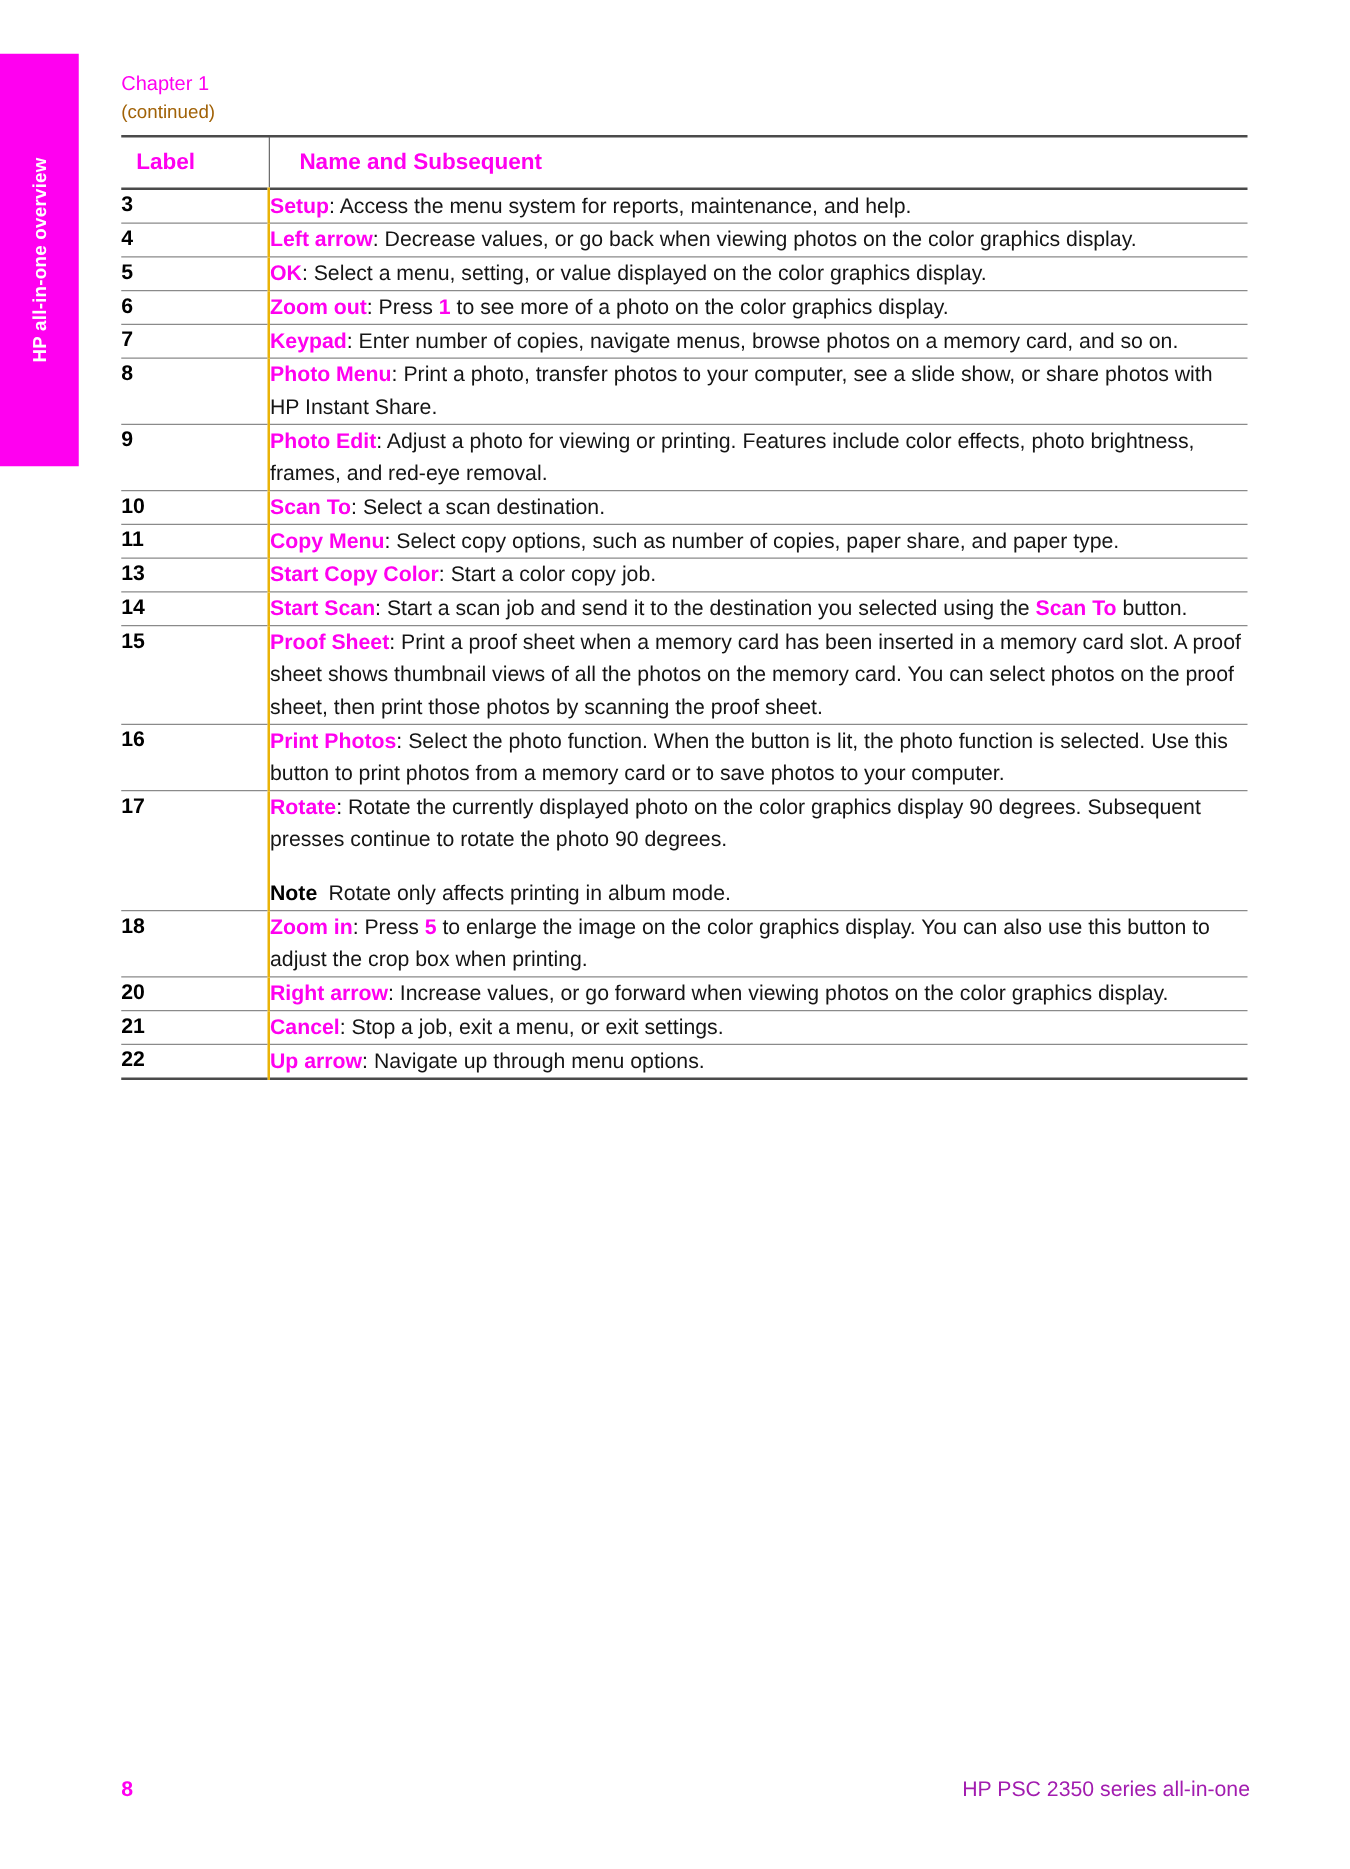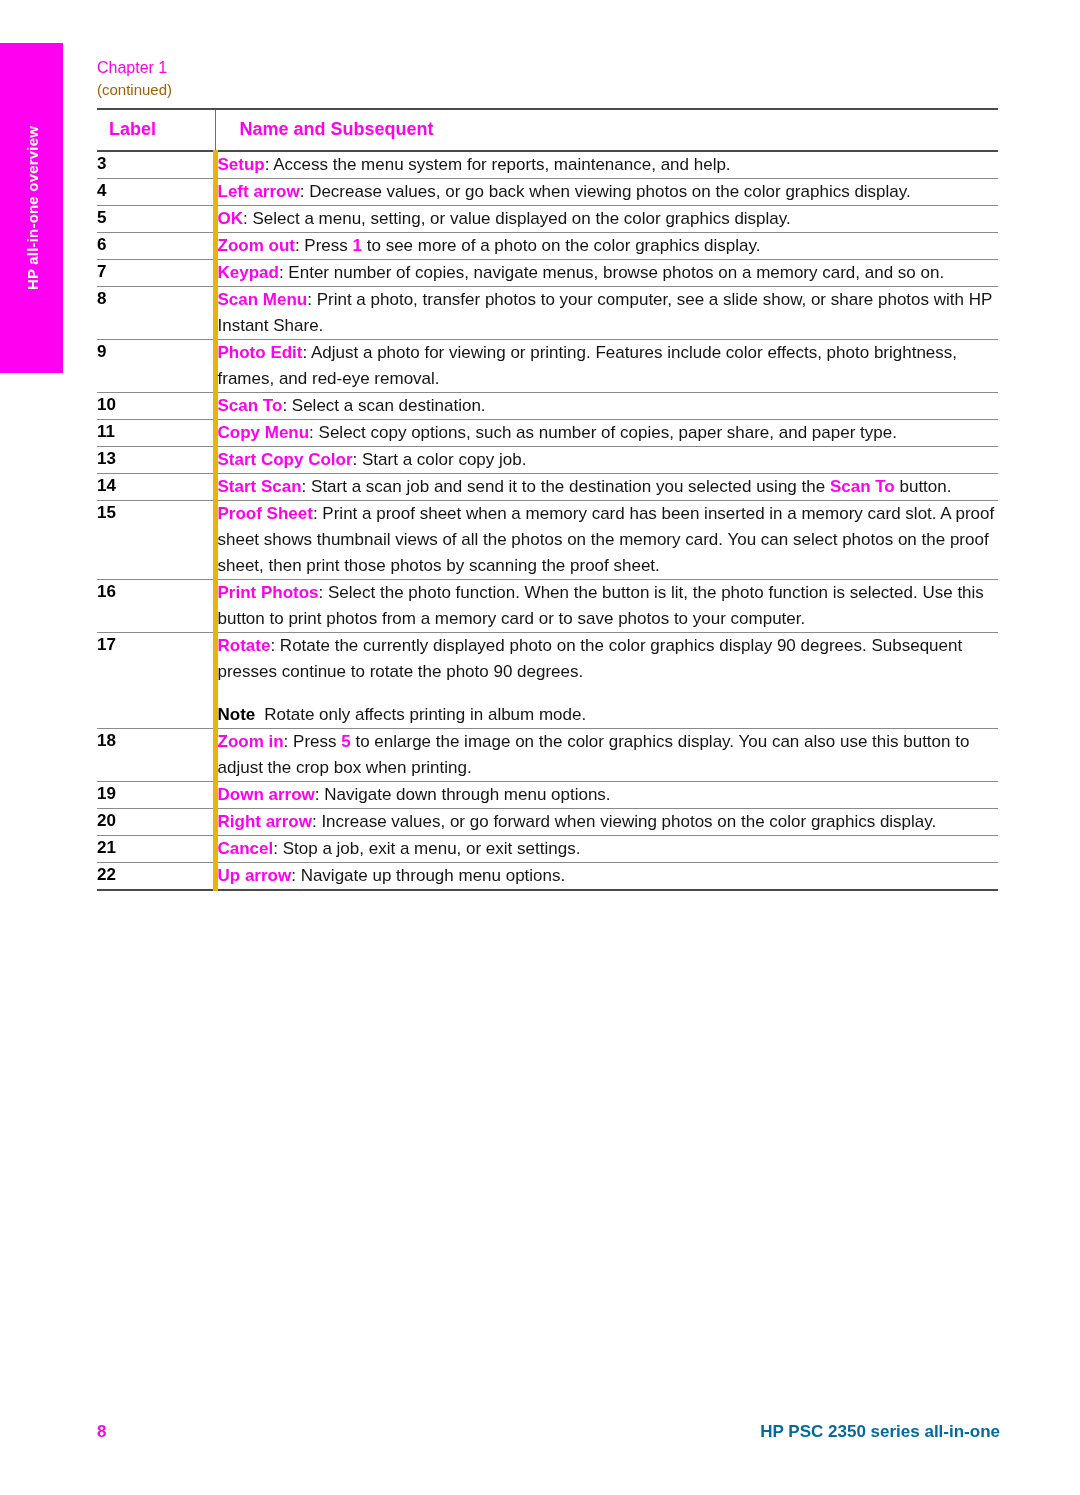"Setup: Access the menu system" td.cell-desc { border-left: 5px solid #eab308 -> 2px solid #eab308 }
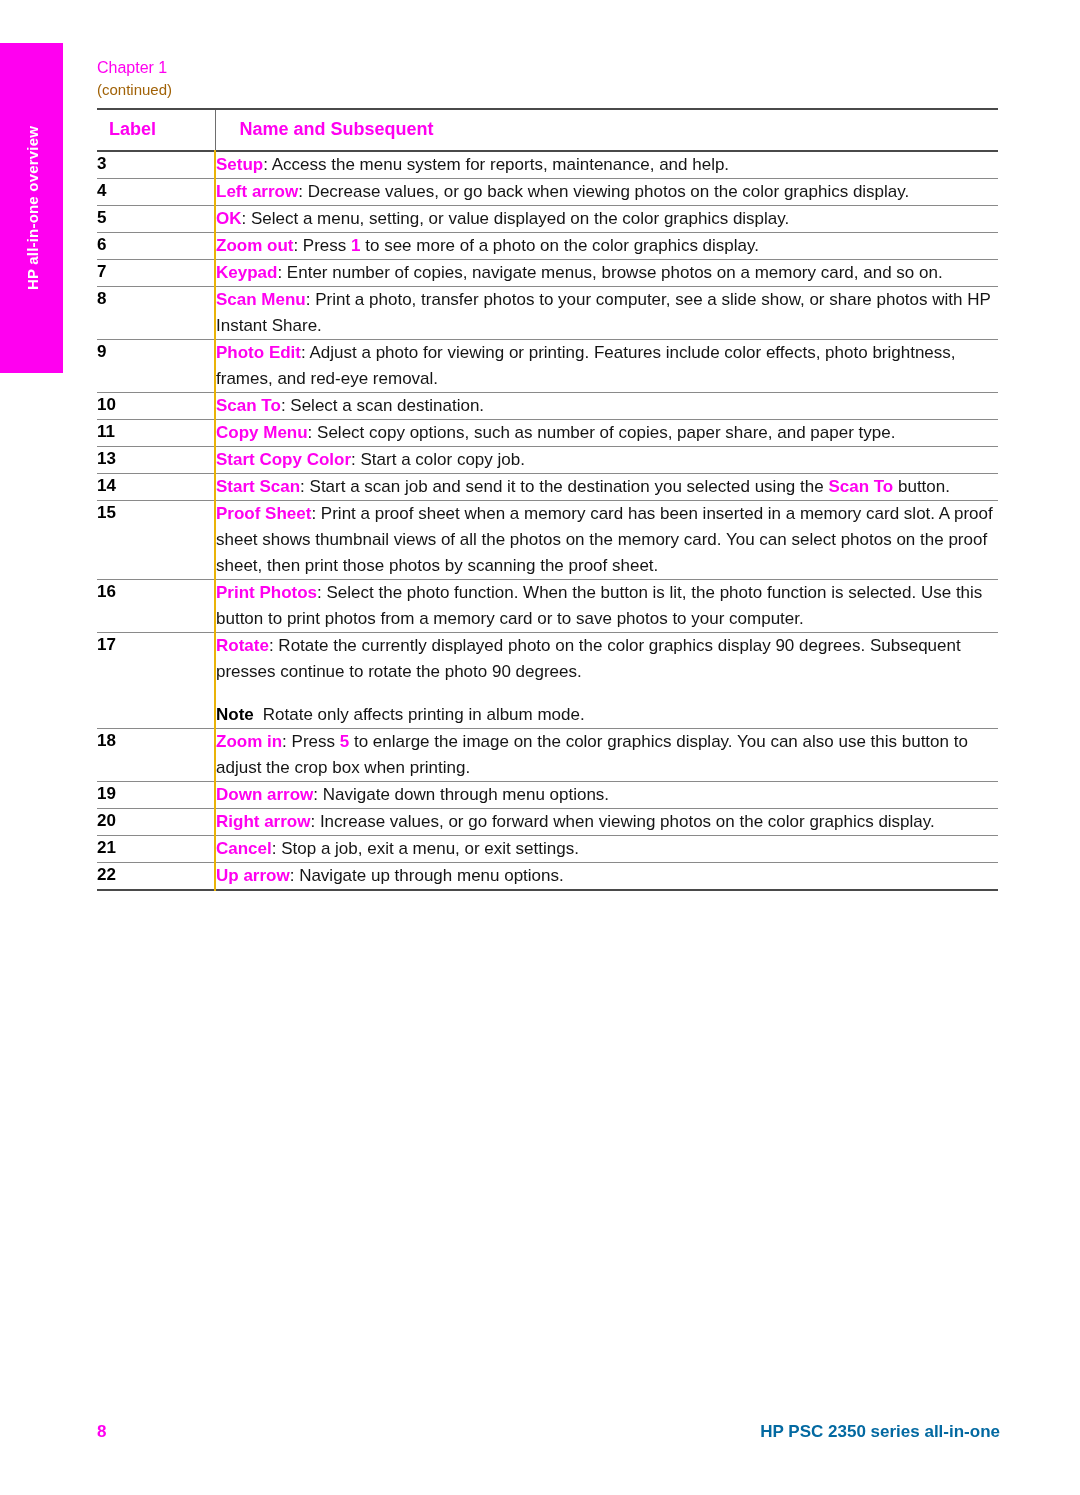"Scan Menu" span.term { text: Scan -> Photo }
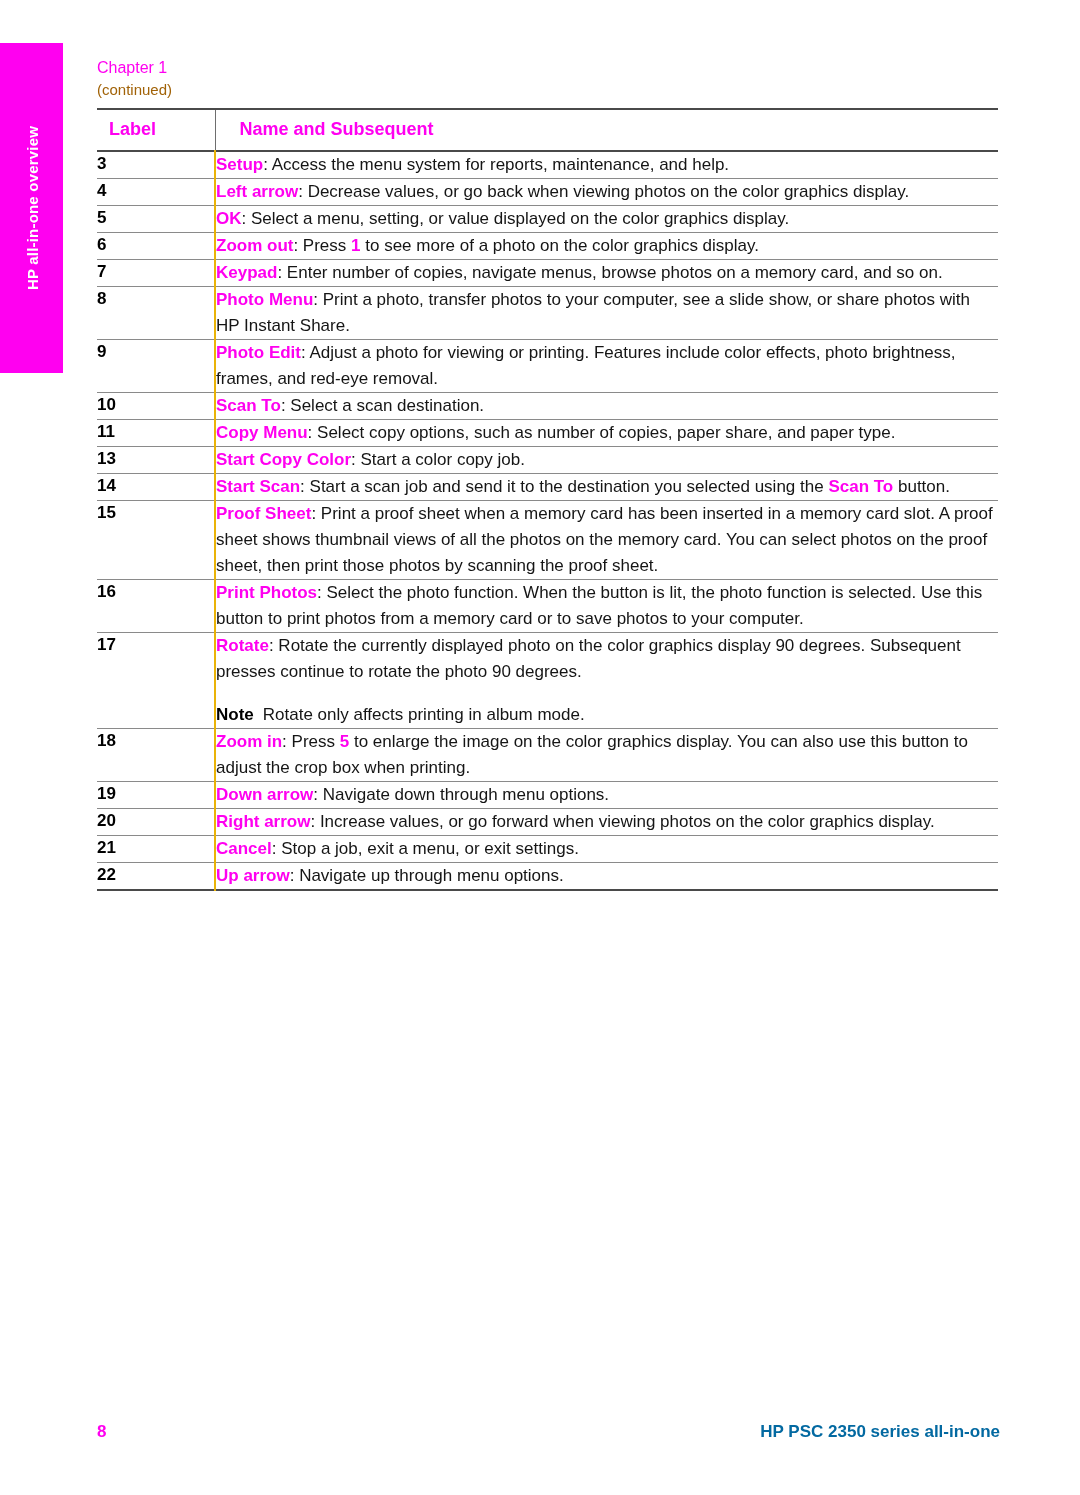"19" tr.data-row { html: <tr> <td>19</td> <td> <p><span>Down arrow</span><span>: Navigate down through menu options.</span></p> </td> </tr> -> none }
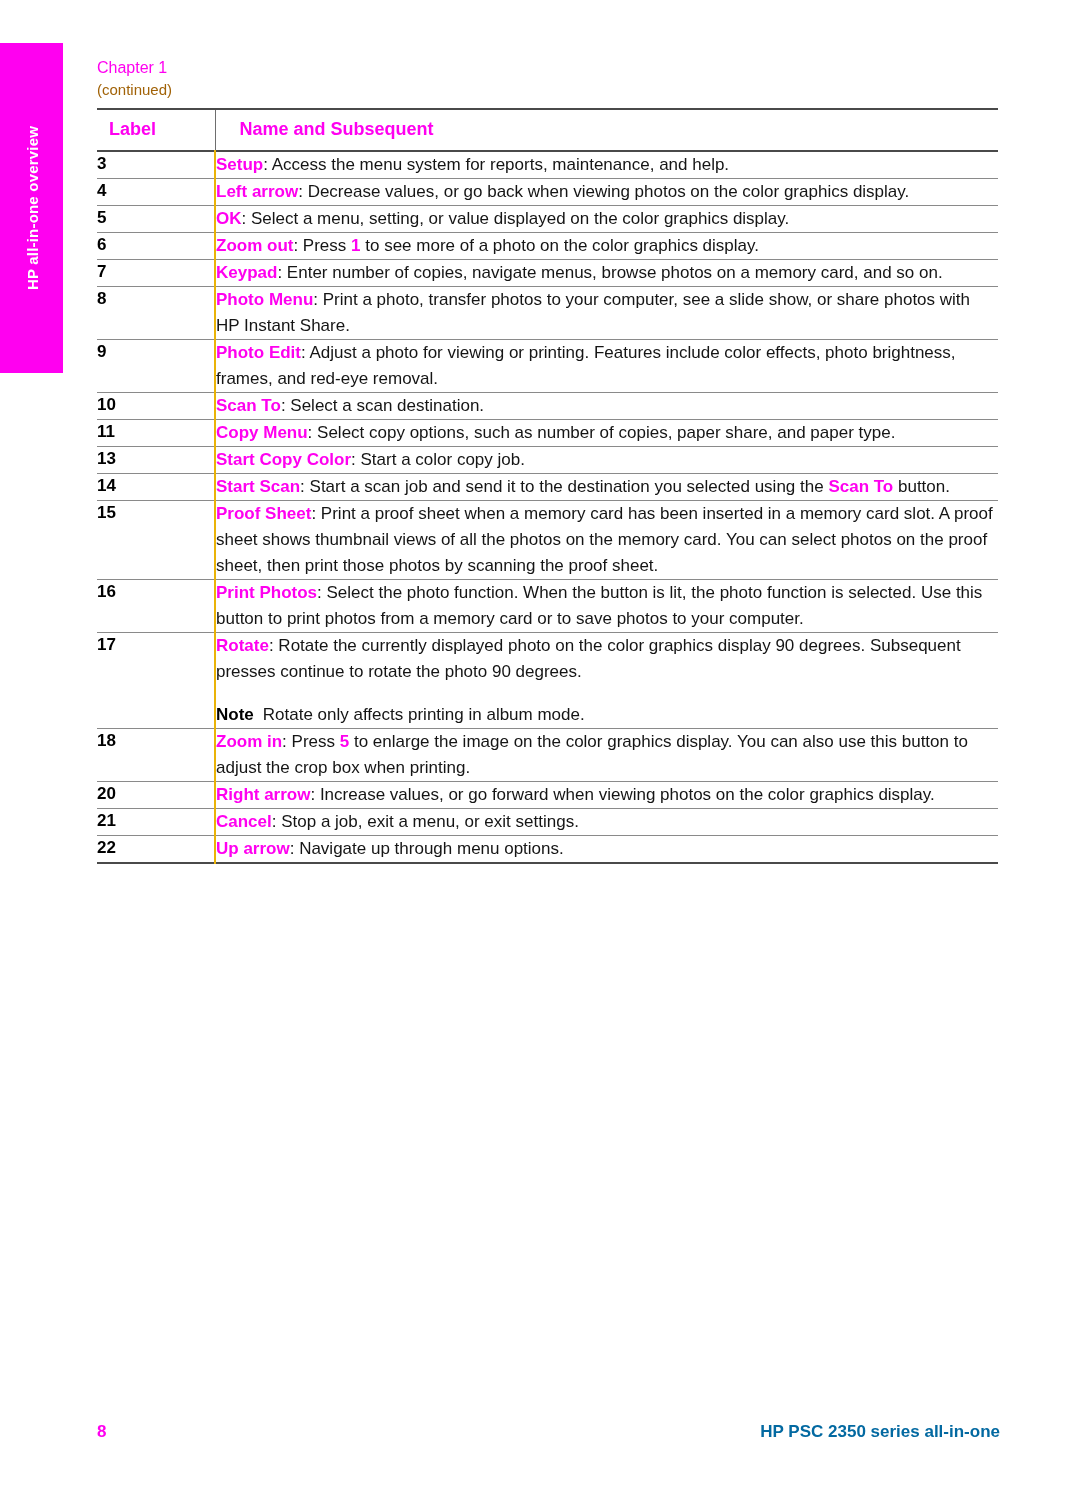"HP PSC 2350 series all-in-one" .footer-title { color: #0369a1 -> #a21caf; font-weight: bold -> normal }
